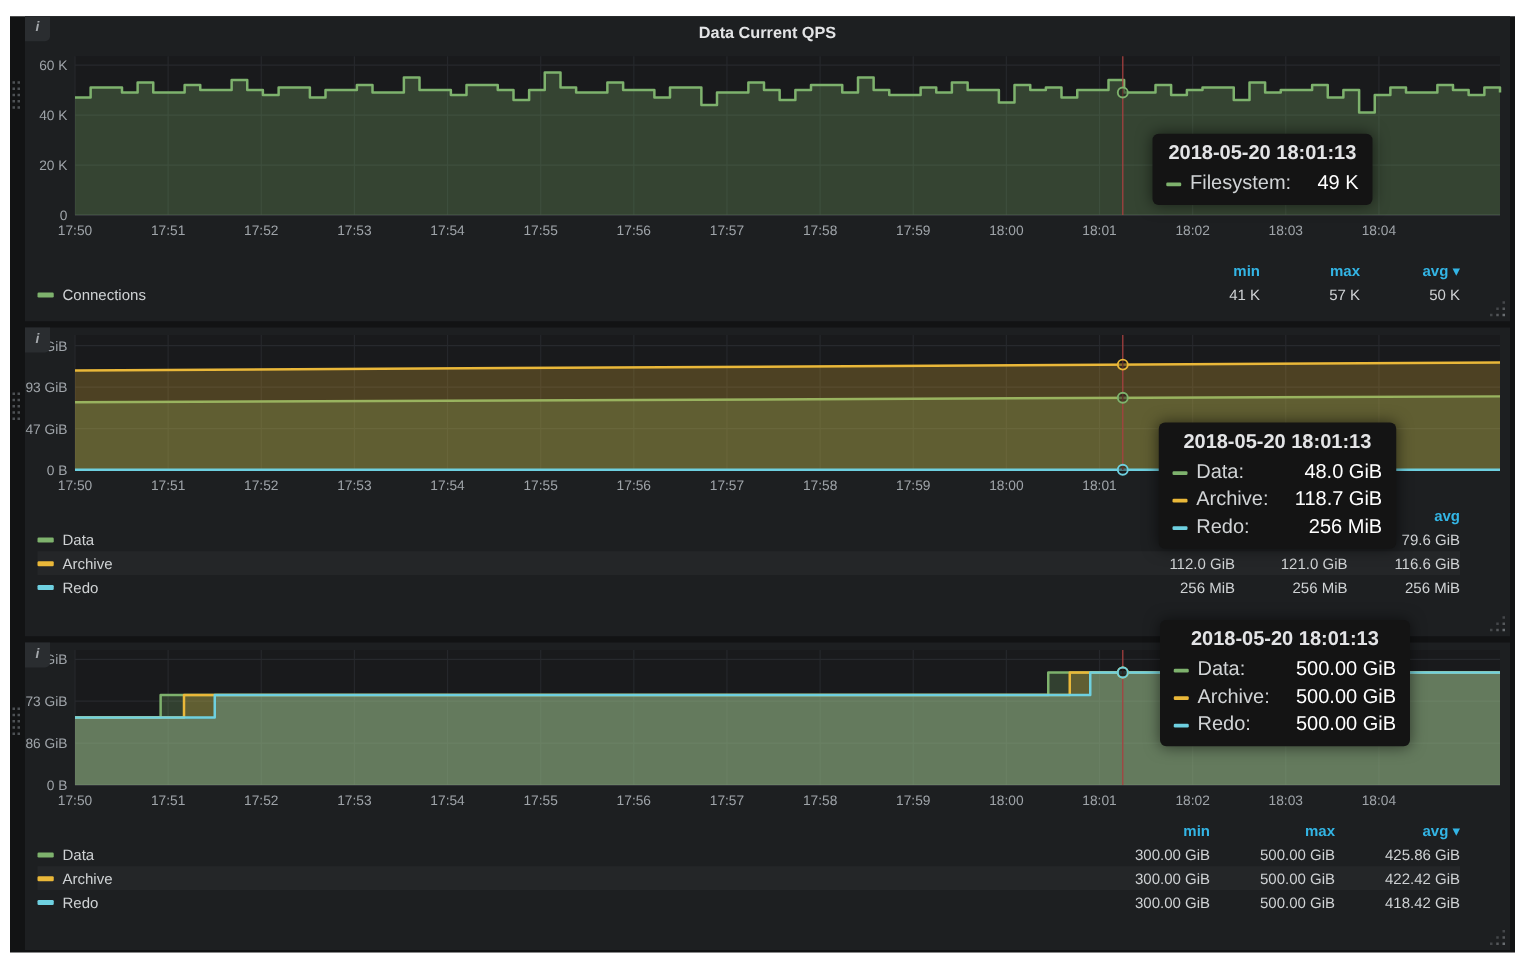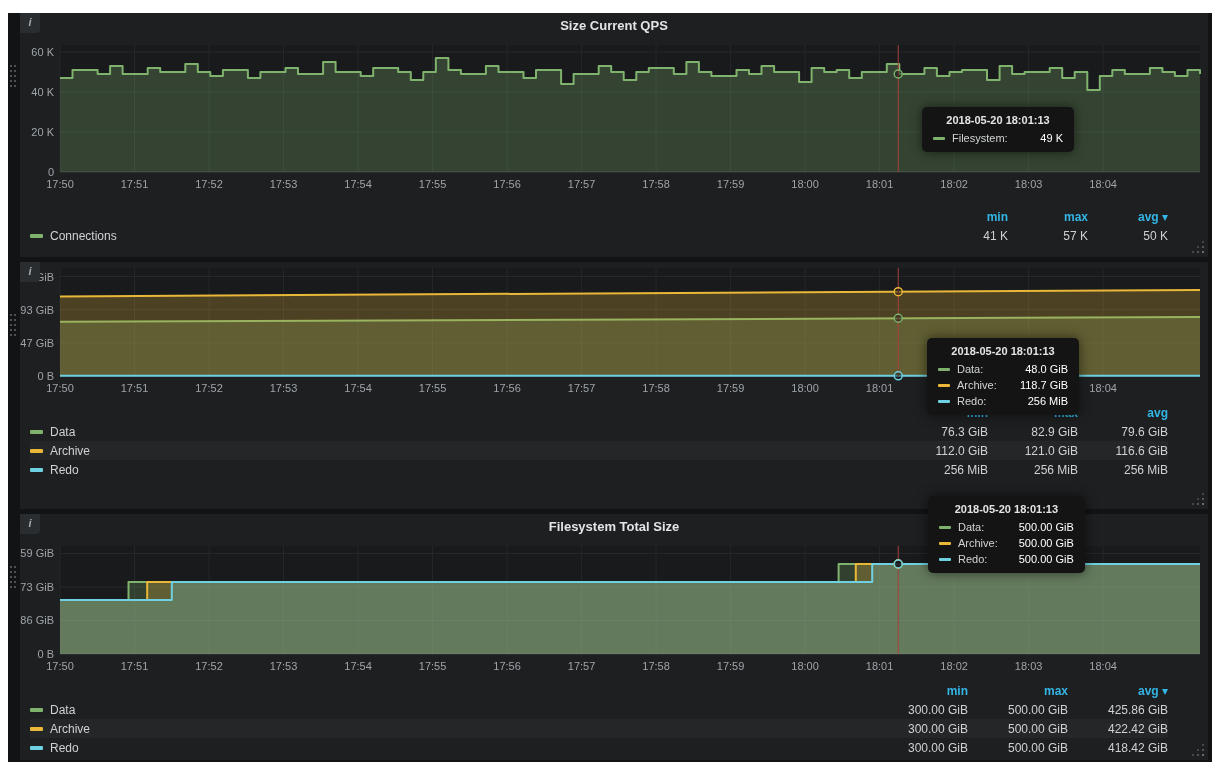"Size Current QPS" h2.panel-title { text: Size -> Data }
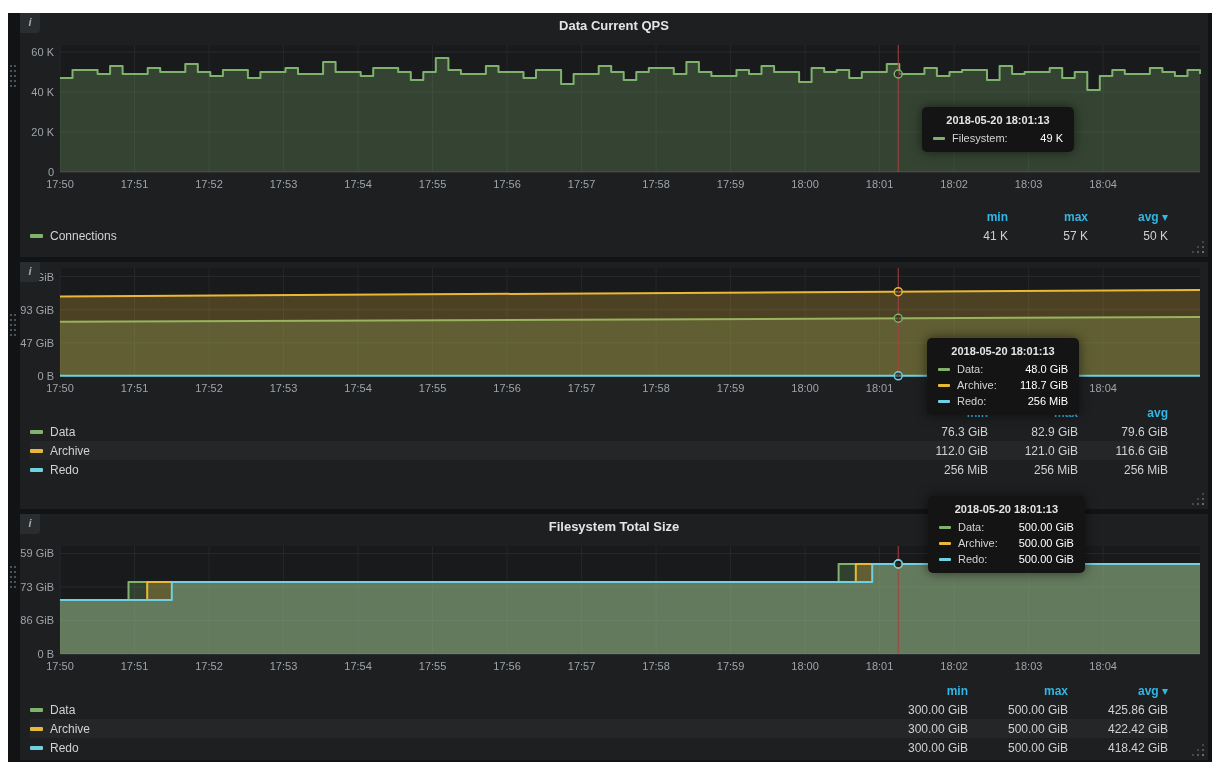"2018-05-20 18:01:13" .tooltip { font-size: 11px -> 16px }
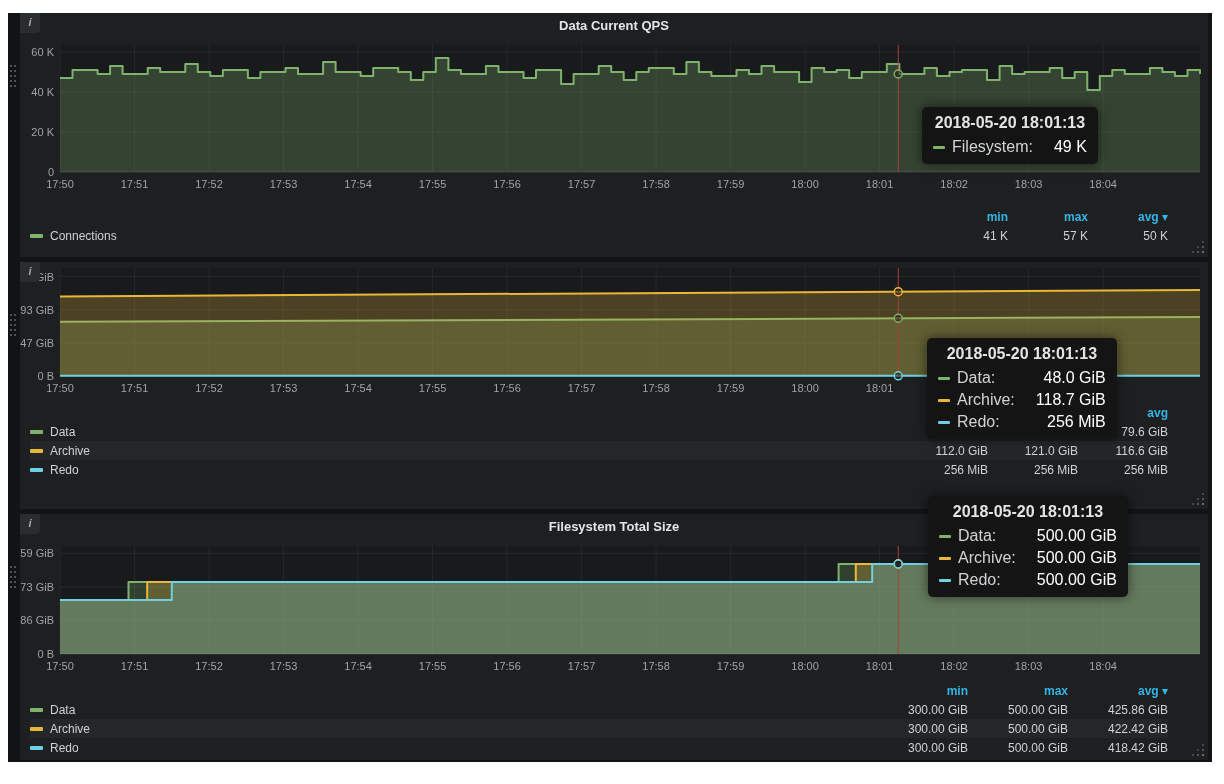"Filesystem Total Size" h2.panel-title { html: <h2>Filesystem Total Size</h2> -> none }
